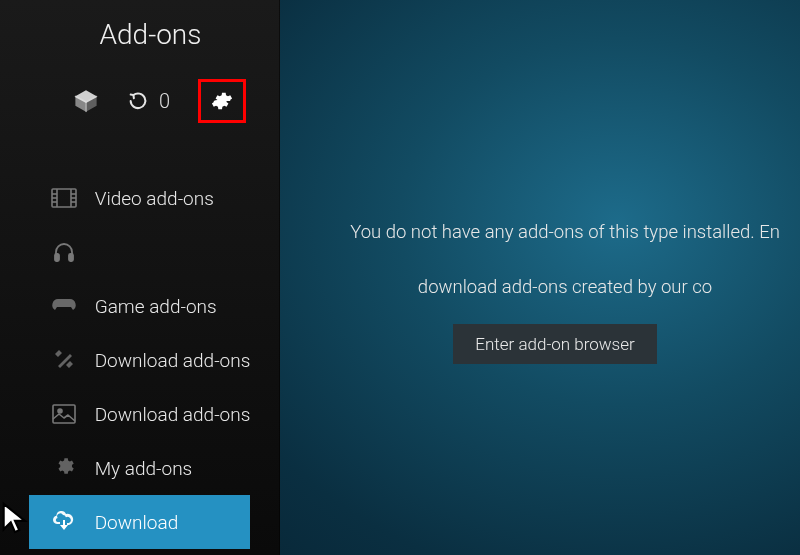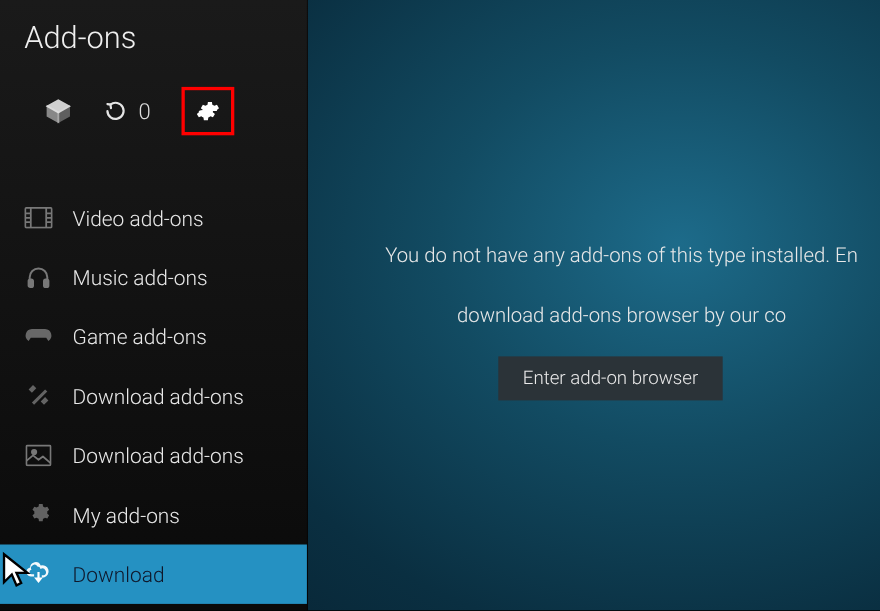"Add-ons" .sidebar { align-items: none -> center }
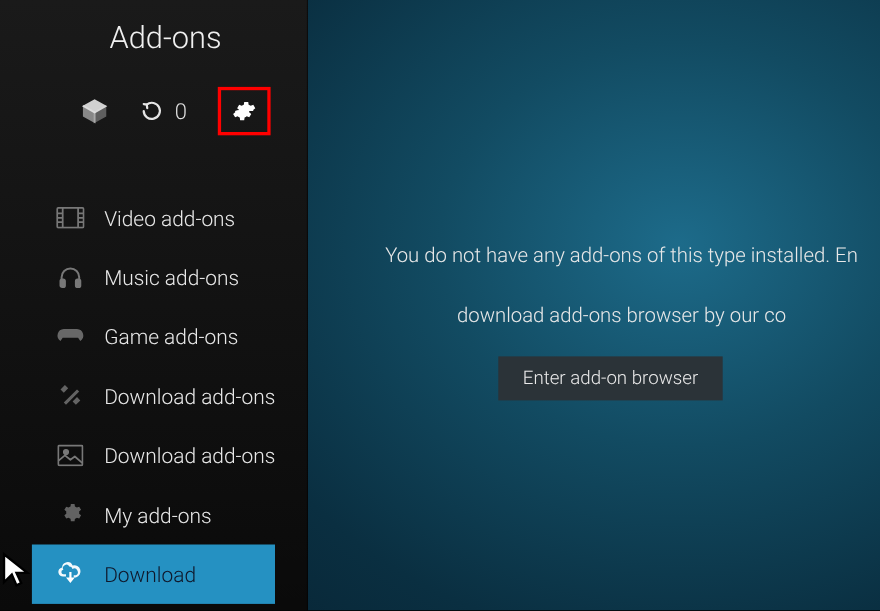"Music add-ons" span { html: <span>Music add-ons</span> -> none }
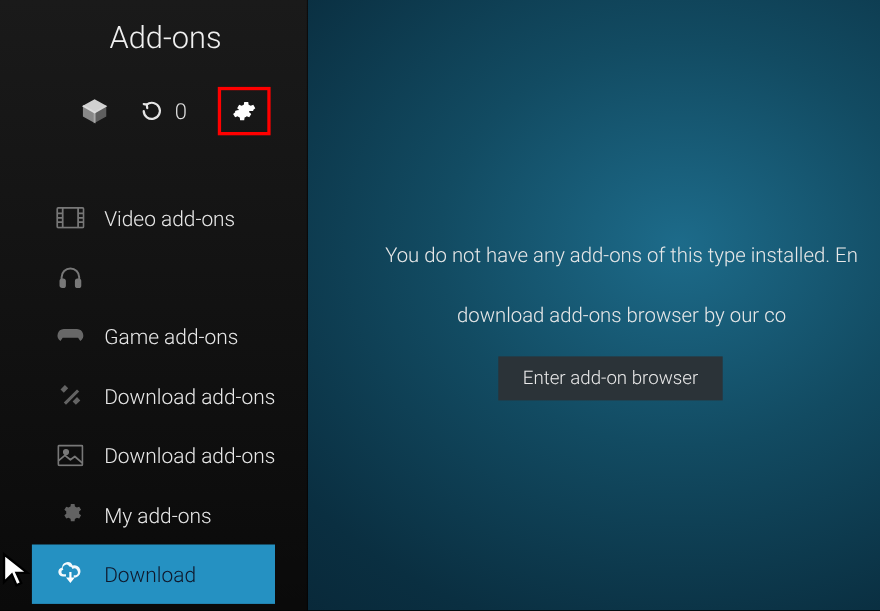"download add-ons browser by our" span { text: browser -> created }
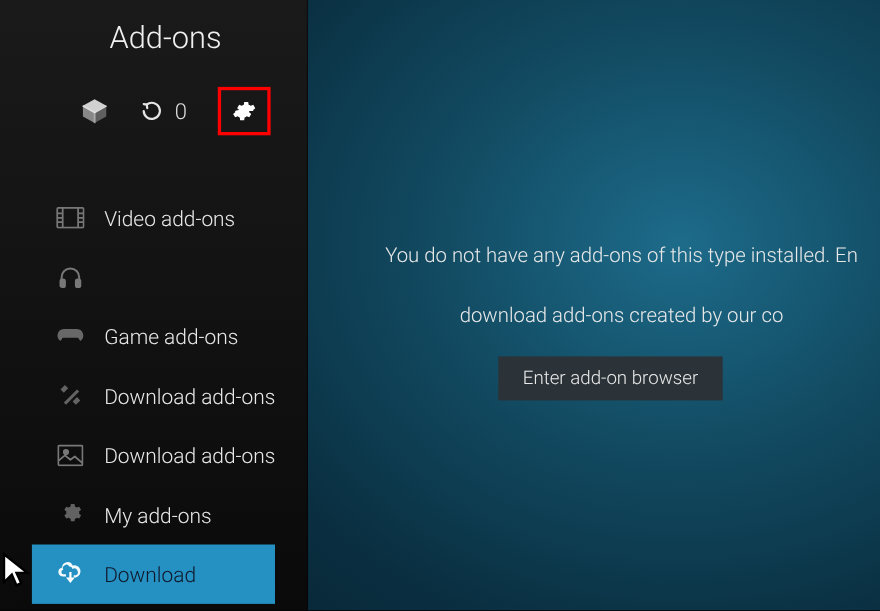"Download" .nav-item.selected { color: #0f172a -> #ffffff }
